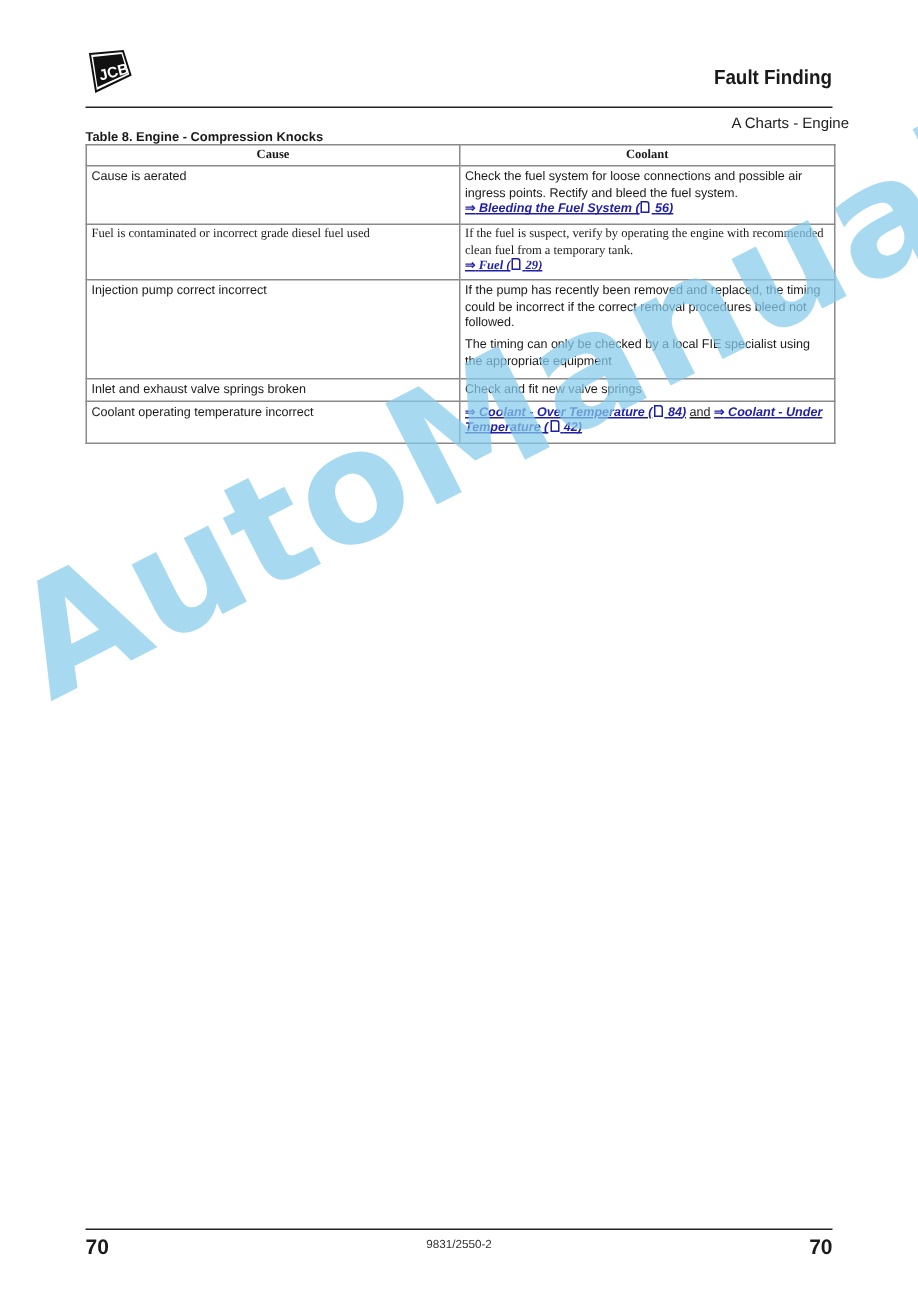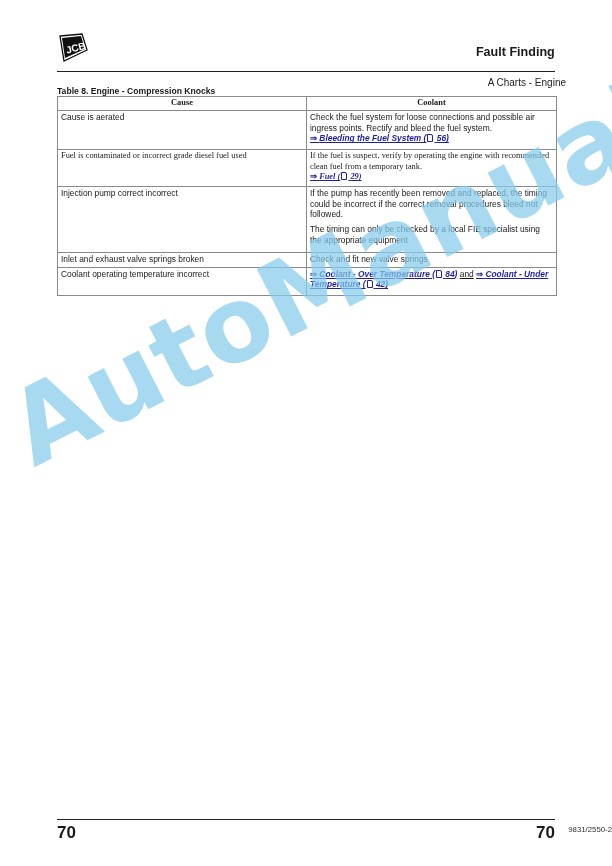"70" .footer-left, .footer-right { font-size: 17px -> 14px }
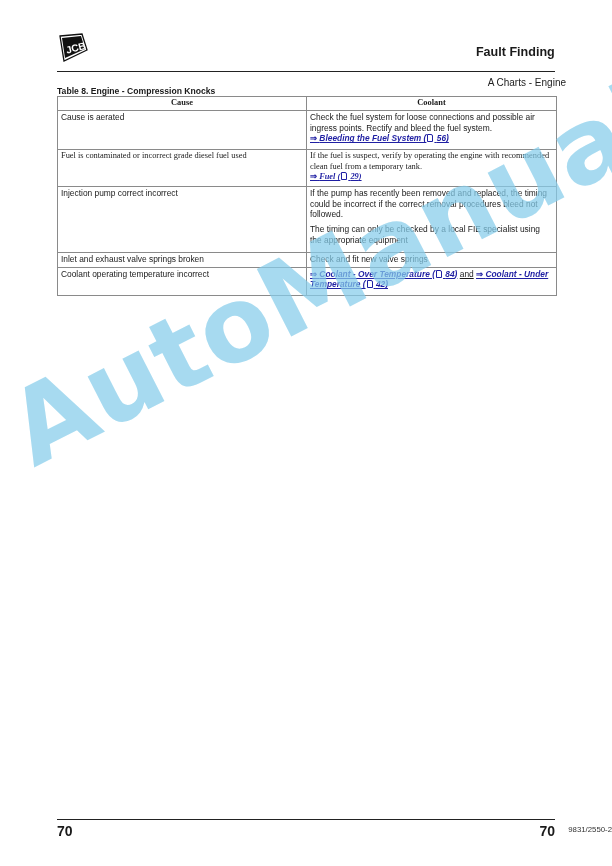"9831/2550-2" .footer-center { text-align: right -> center }
